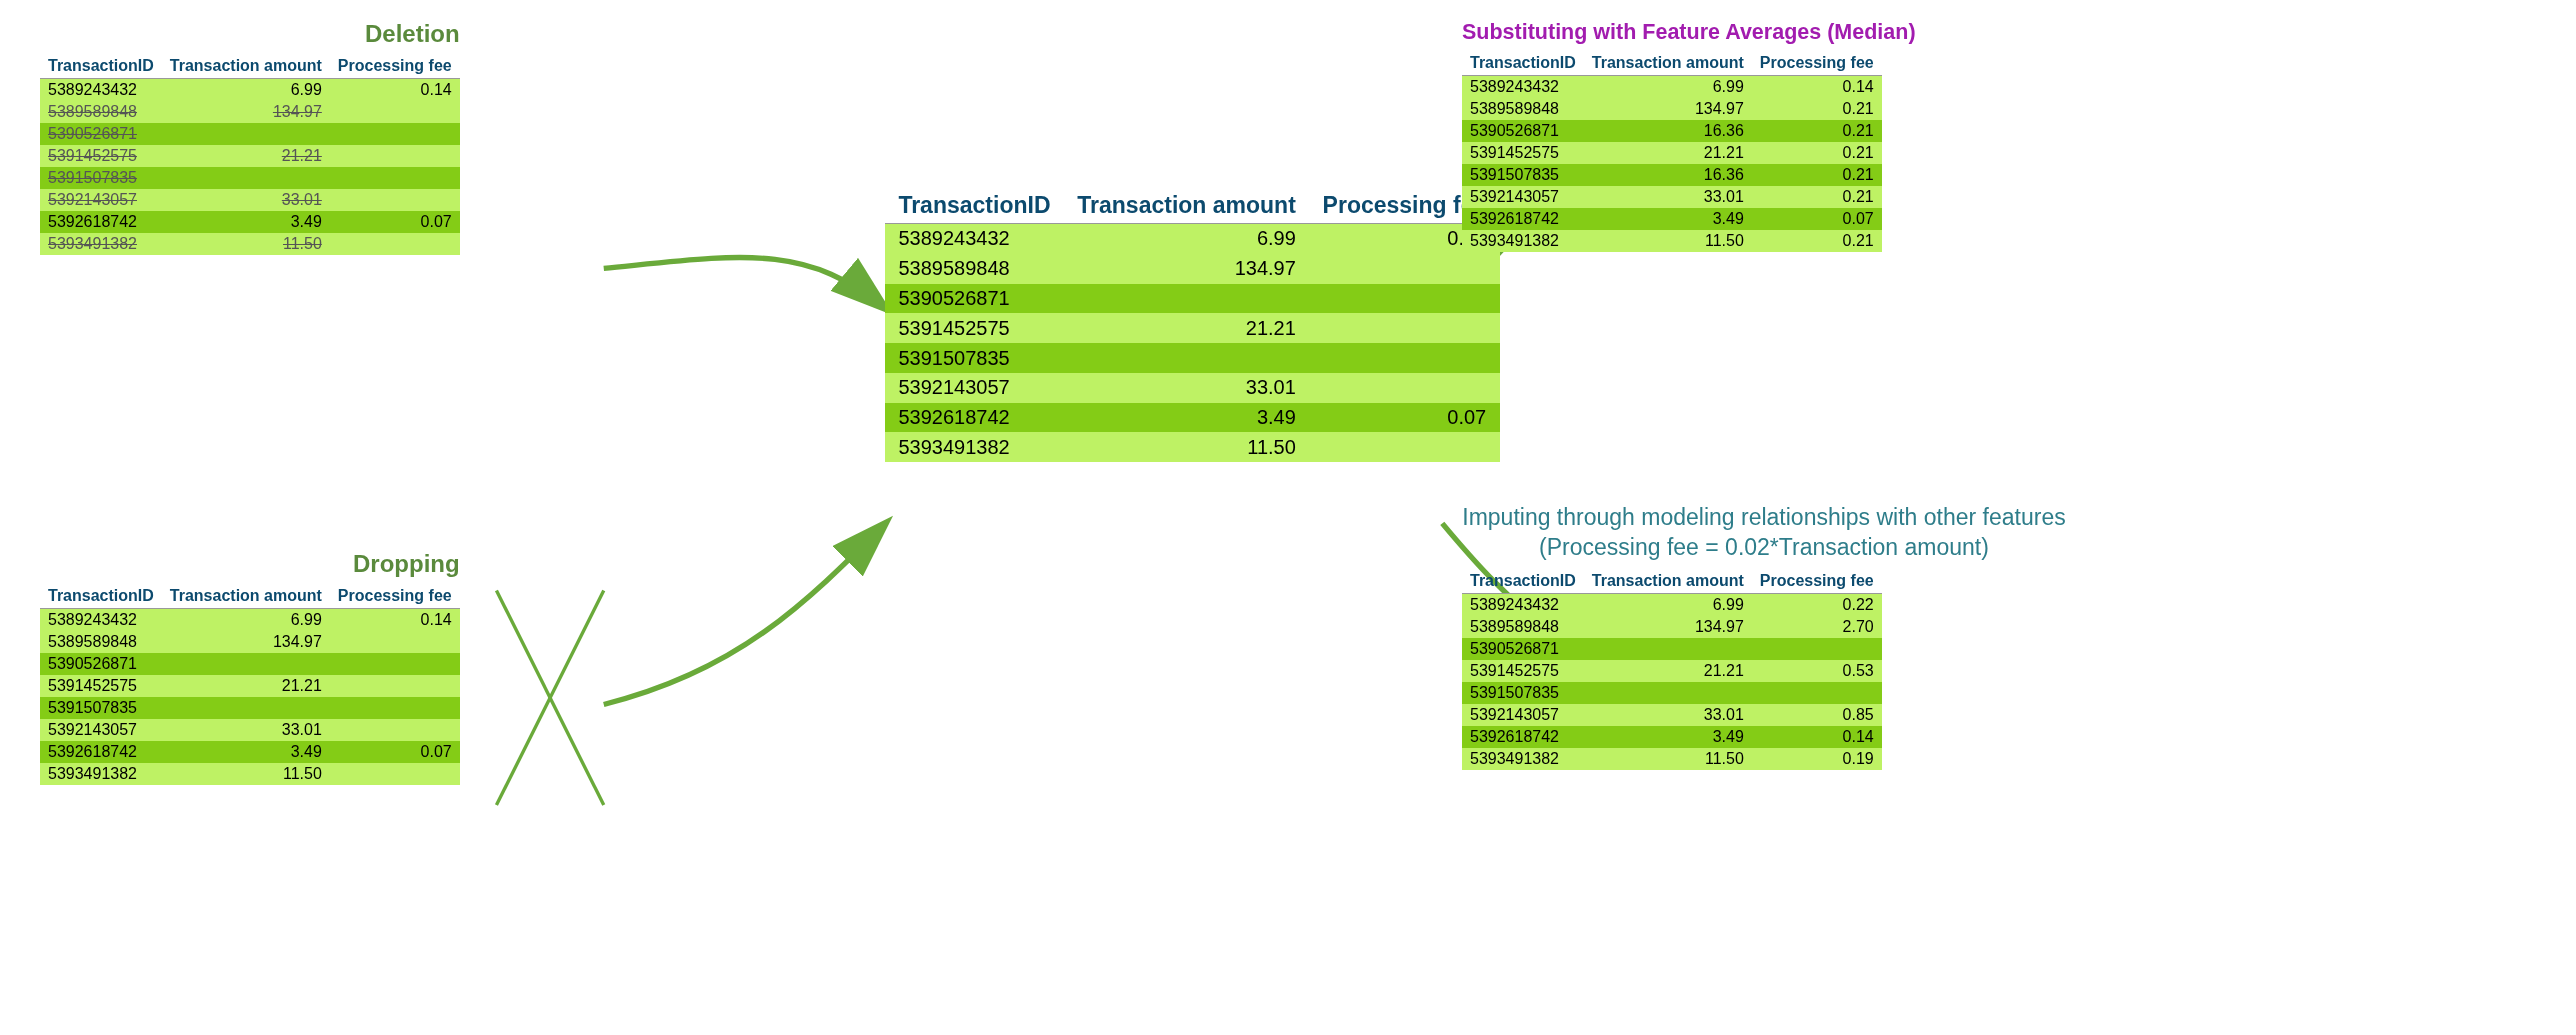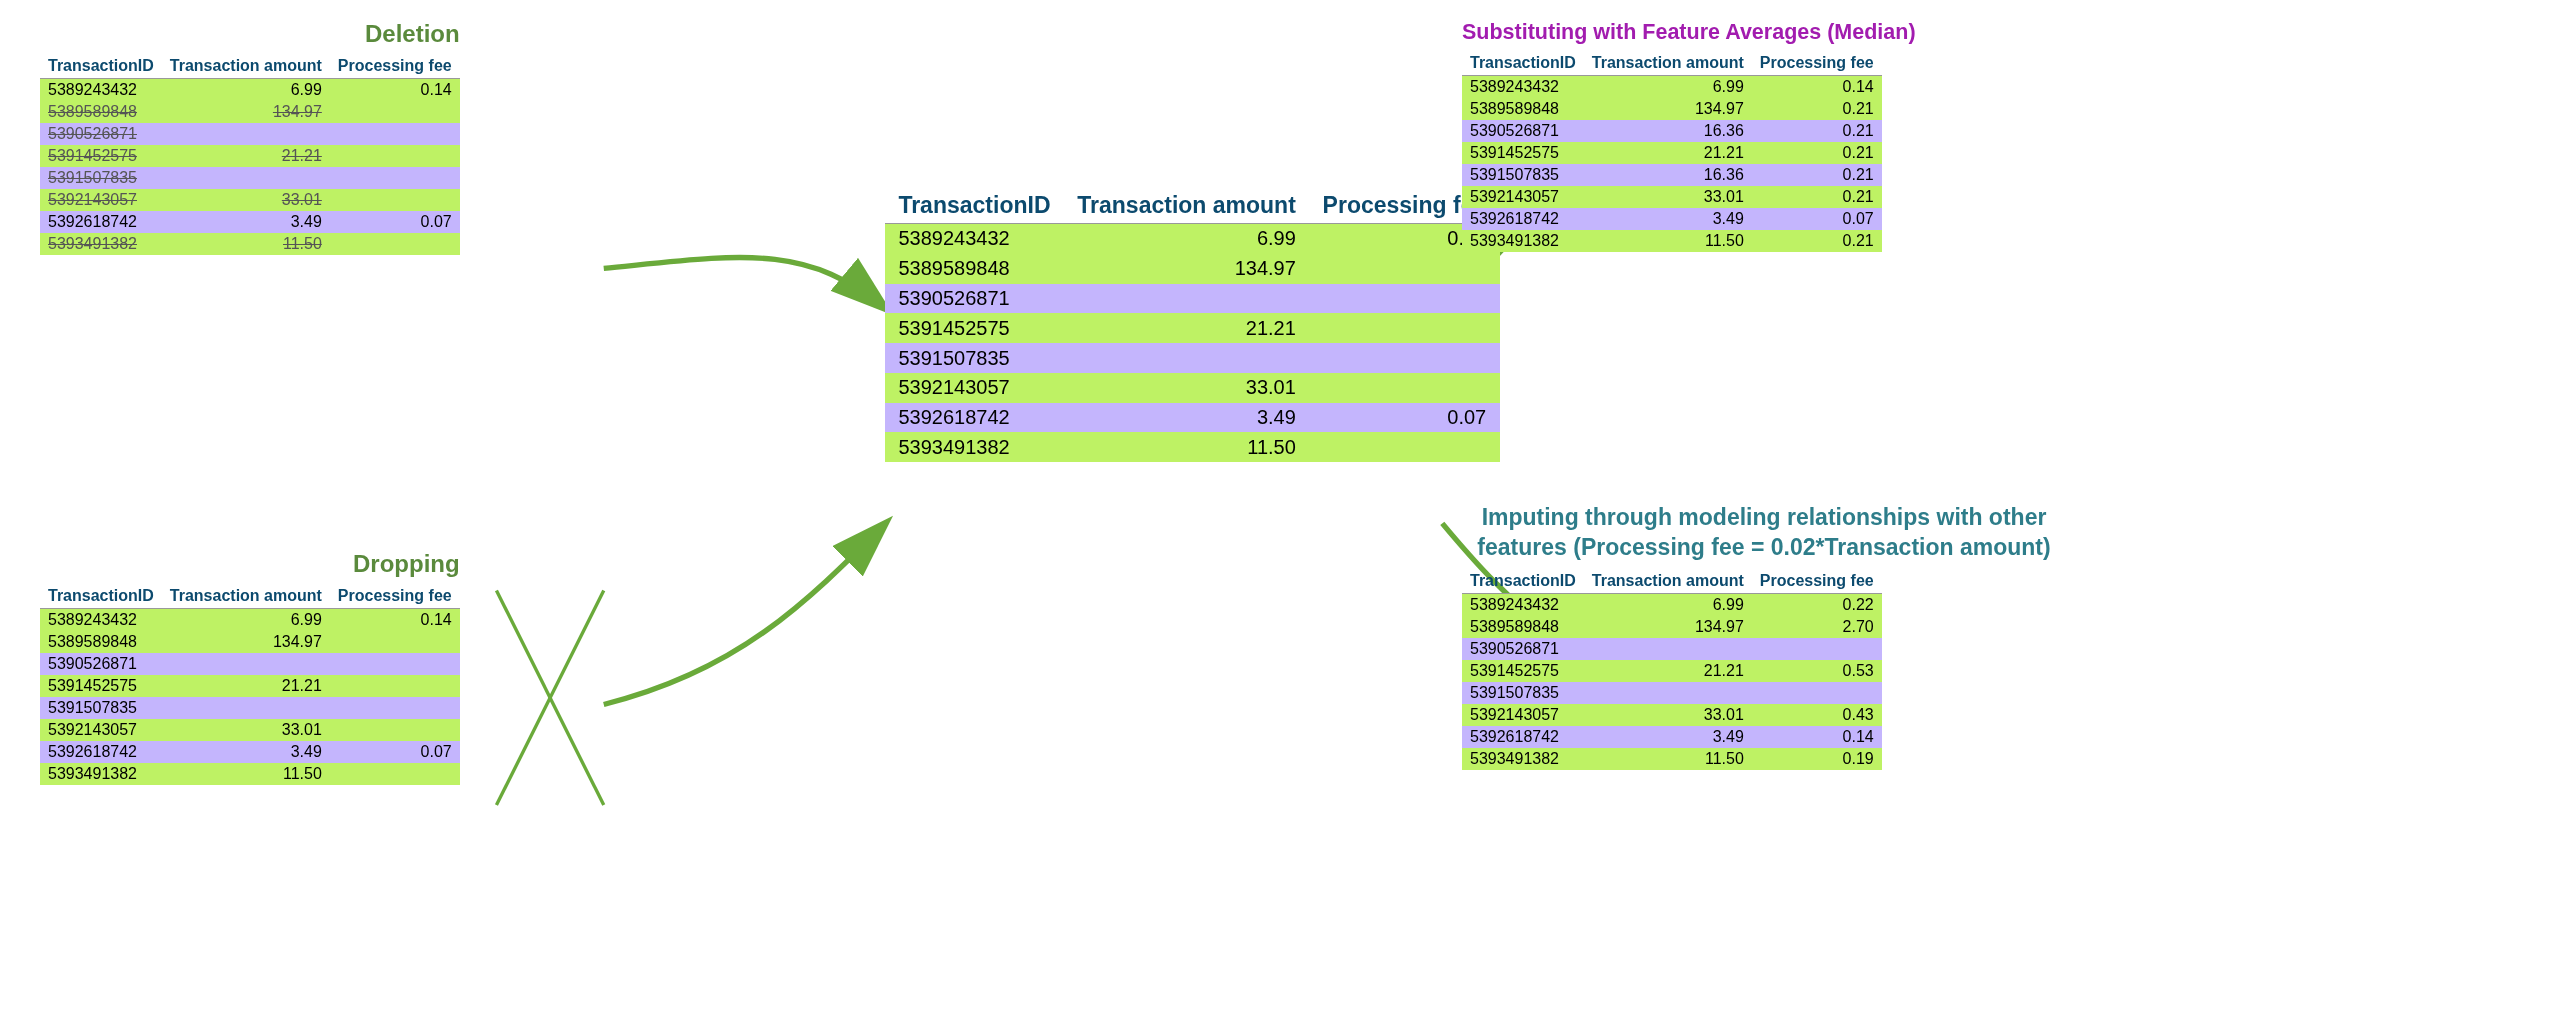"5390526871" .row-blue { background-color: #c4b5fd -> #84cc16 }
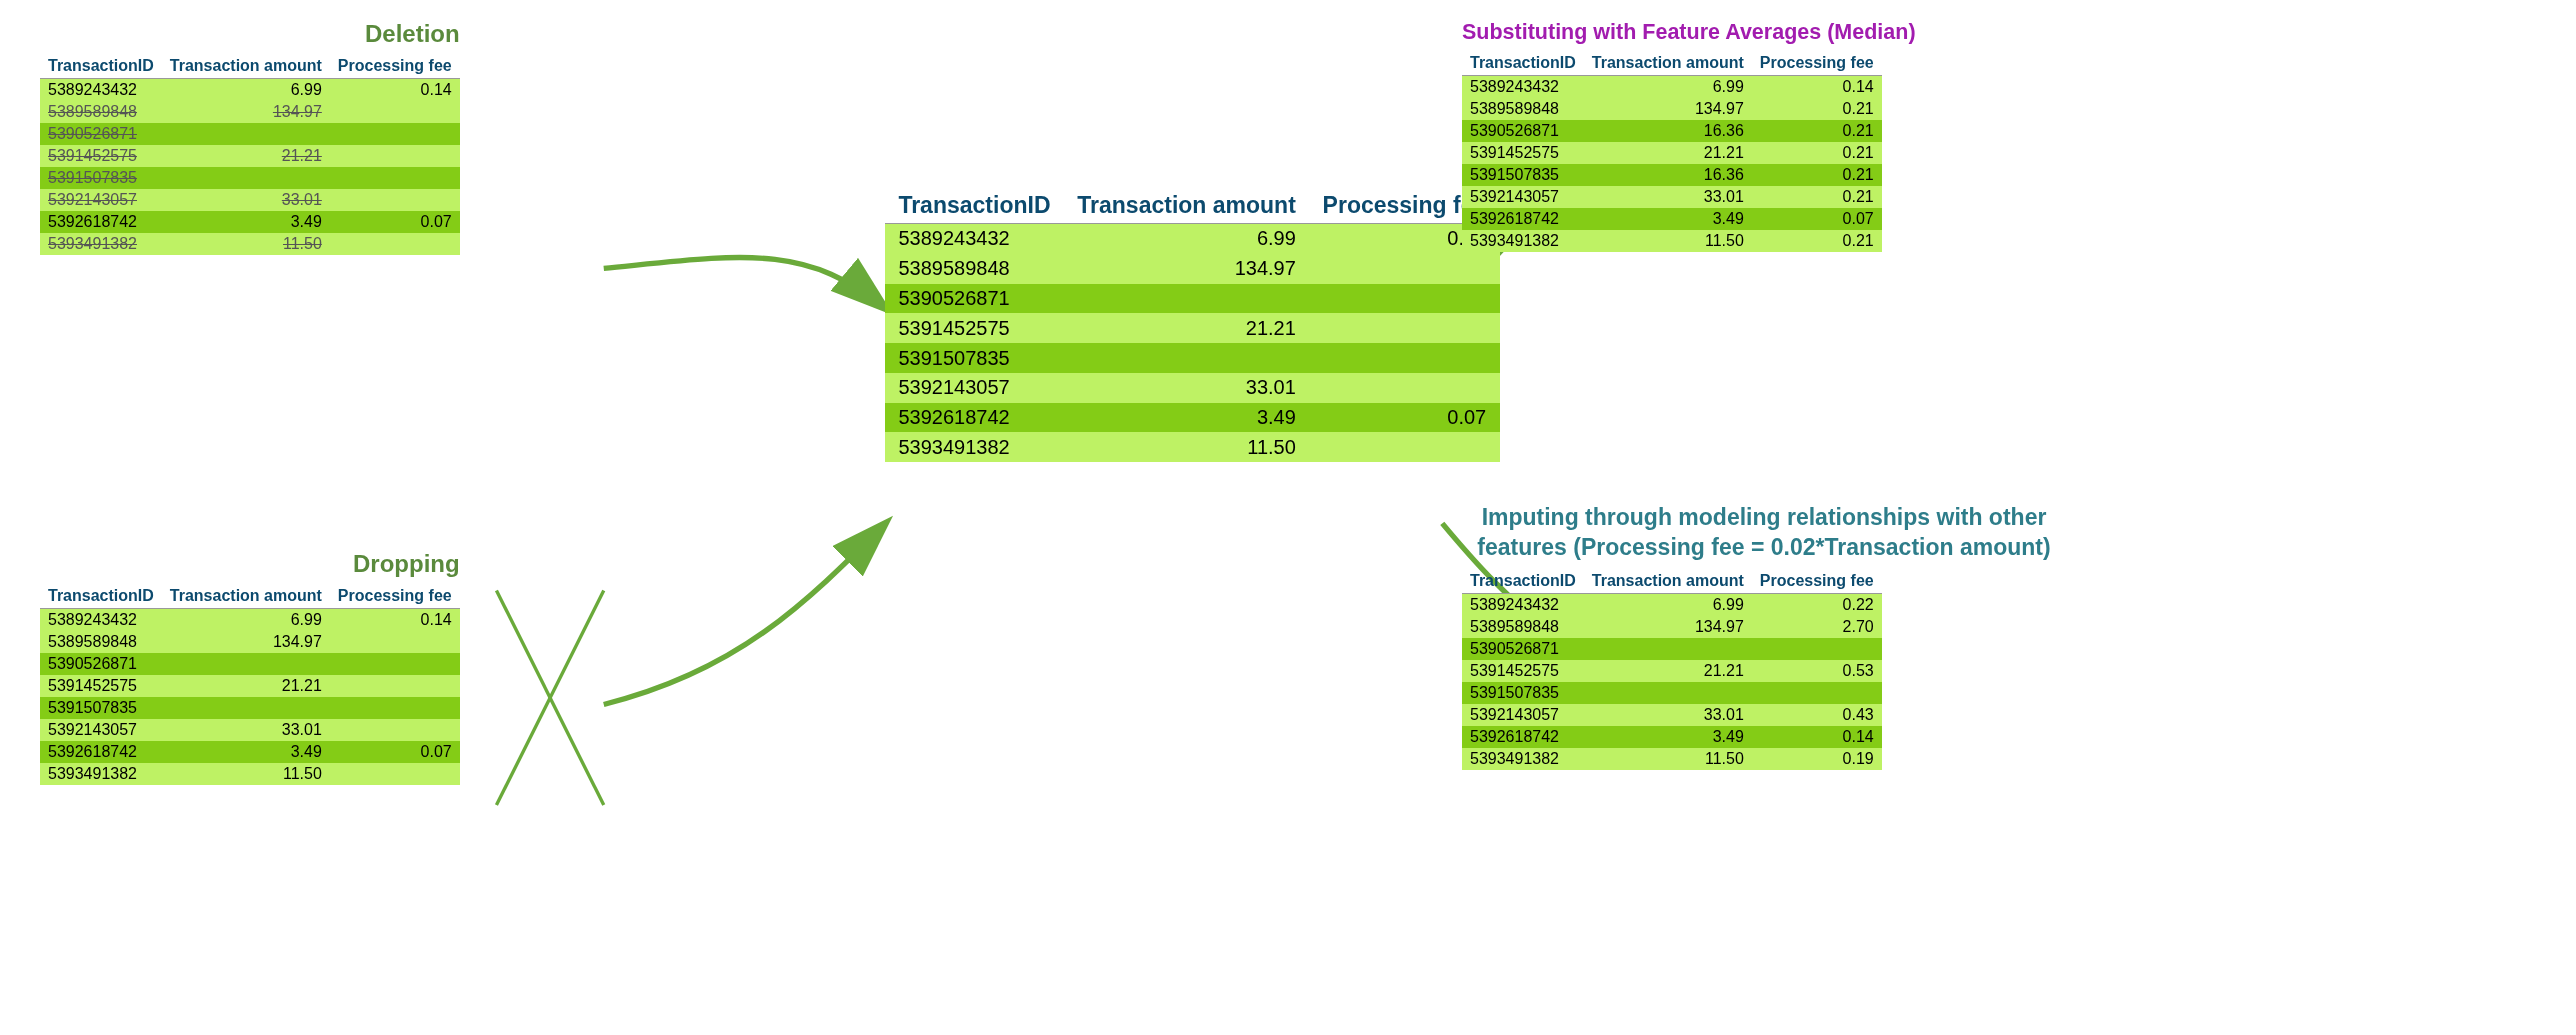"Imputing through modeling relationships" .imputing-title { font-weight: bold -> normal }
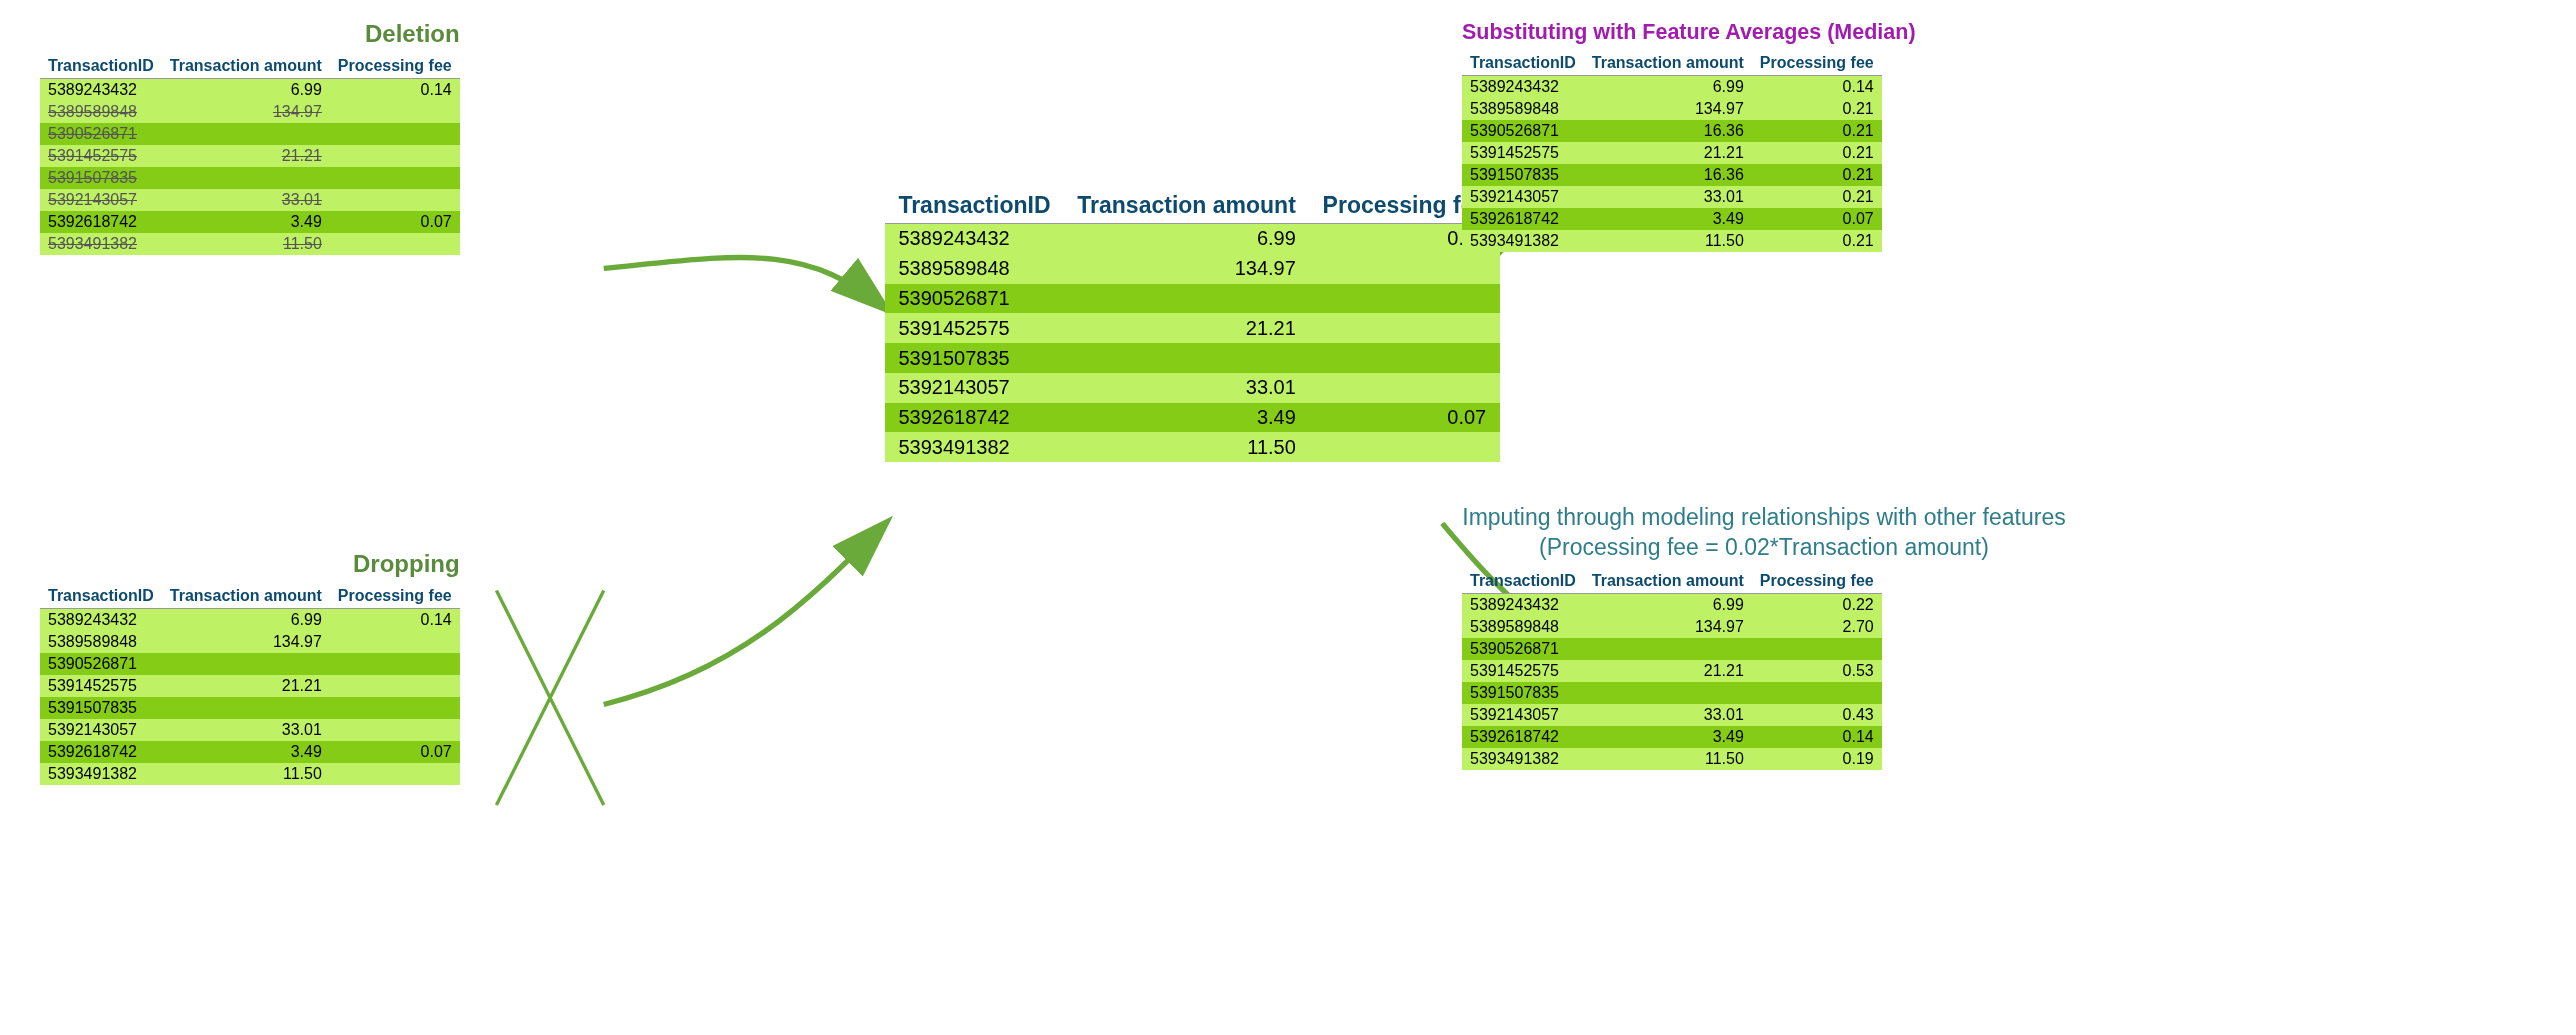"0.43" td { text: 0.43 -> 0.85 }
